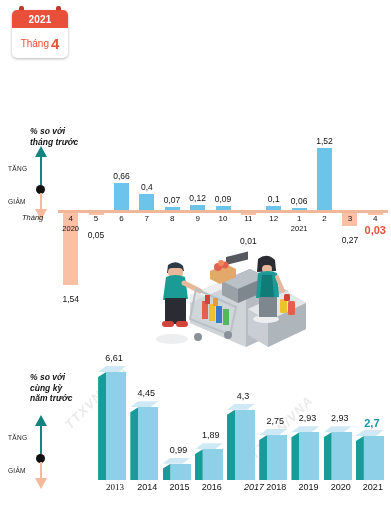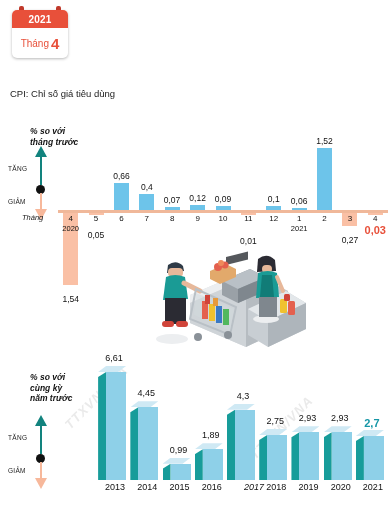"CPI: Chỉ số giá tiêu" div.subtitle { html: <div>CPI: Chỉ số giá tiêu dùng</div> -> none }
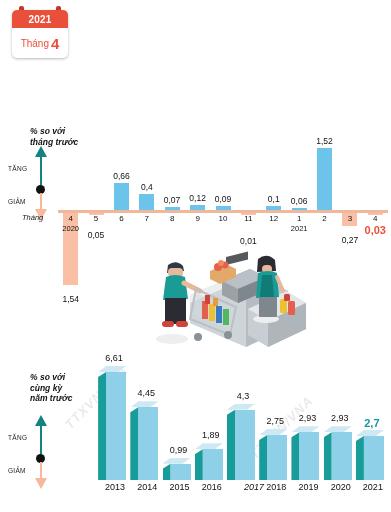"2013" div.alabel { font-family: none -> Liberation Serif, serif }
